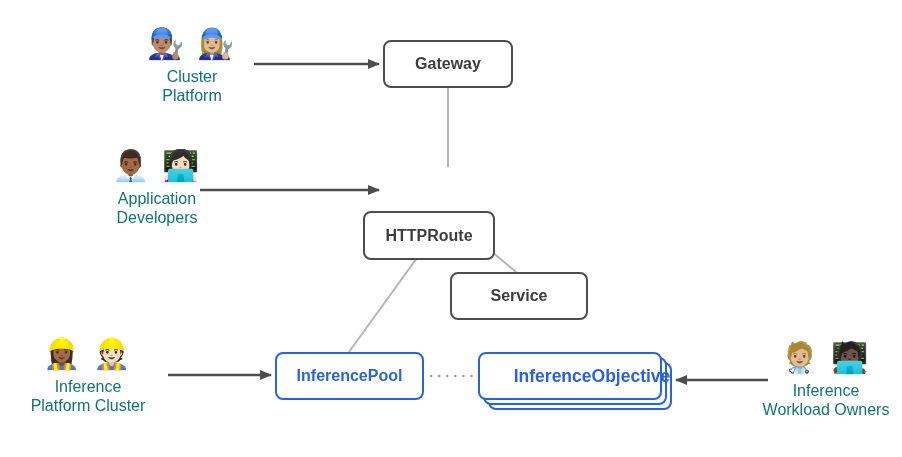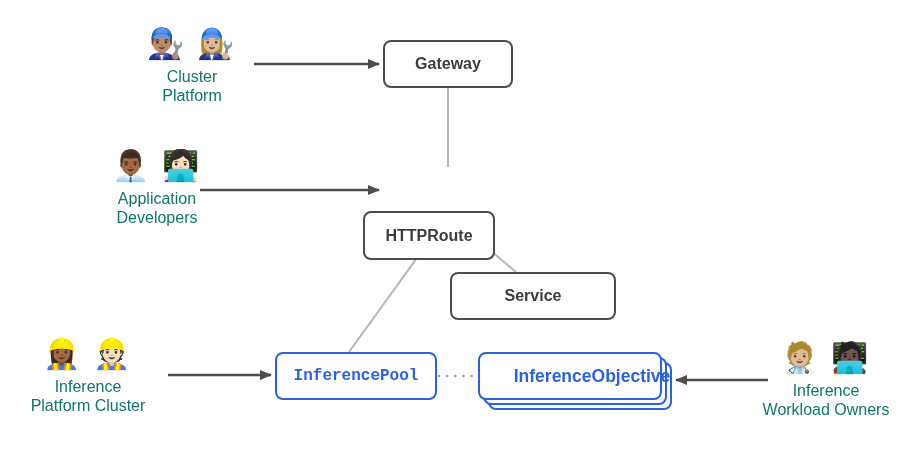"Service" .node-service { width: 166px -> 138px }
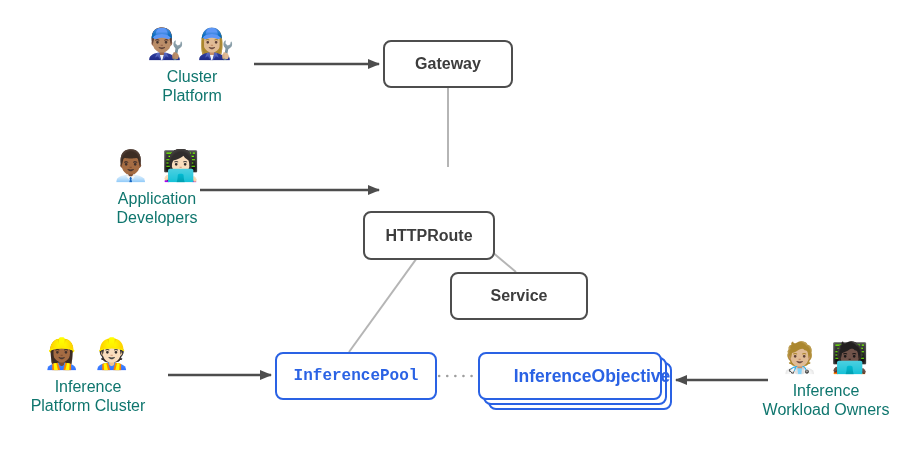"InferencePool" .node-pool { font-family: Liberation Mono, monospace -> none; width: 162px -> 149px }
